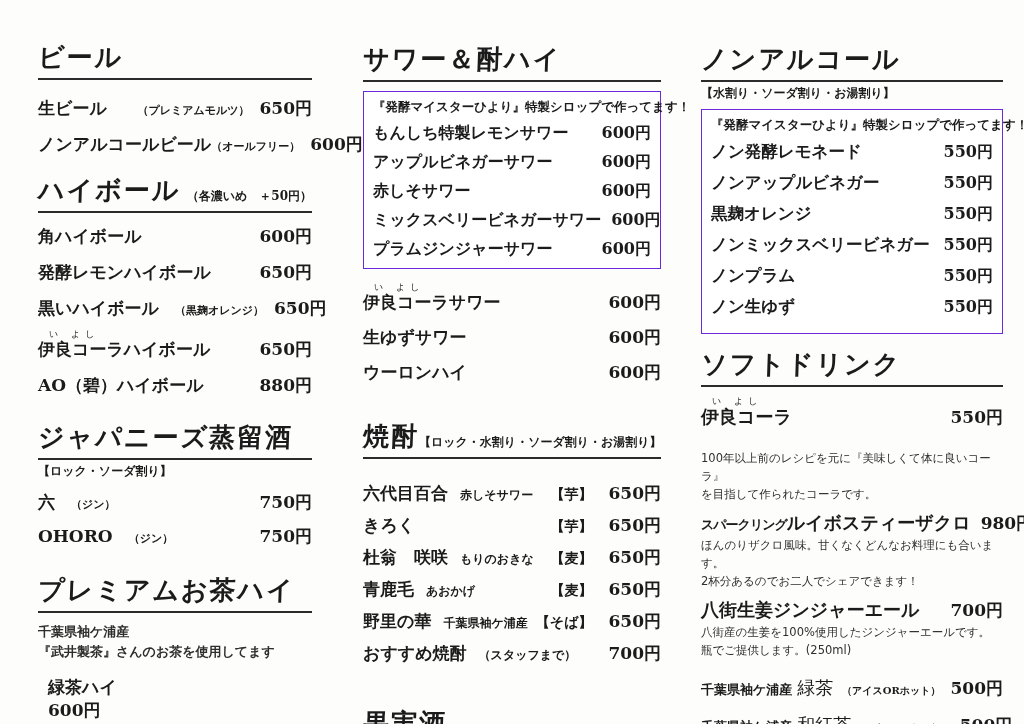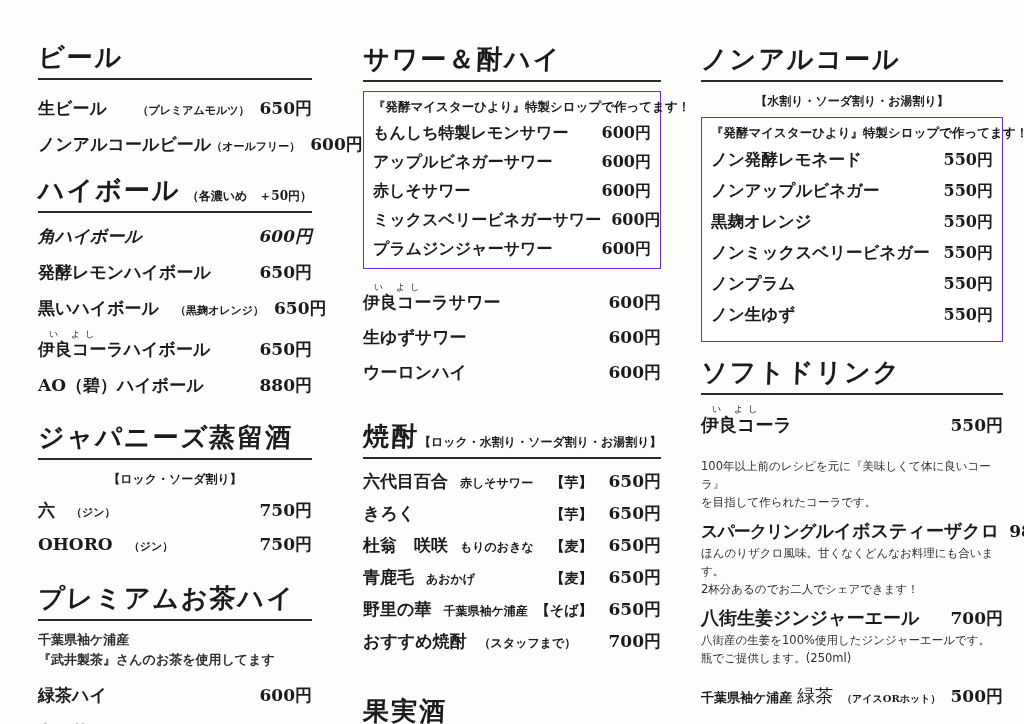"【水割り・ソーダ割り・お湯割り】" .head-note-below { margin-top: 11px -> 3px; text-align: center -> left }
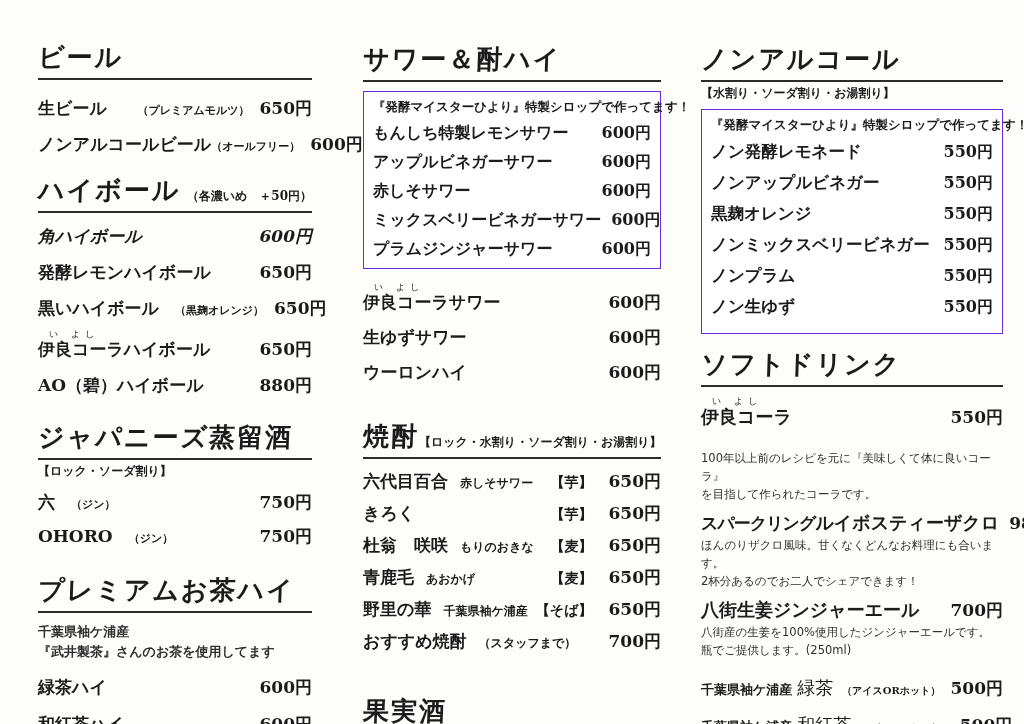"角ハイボール" #col1 .r-hb { font-style: italic -> none }
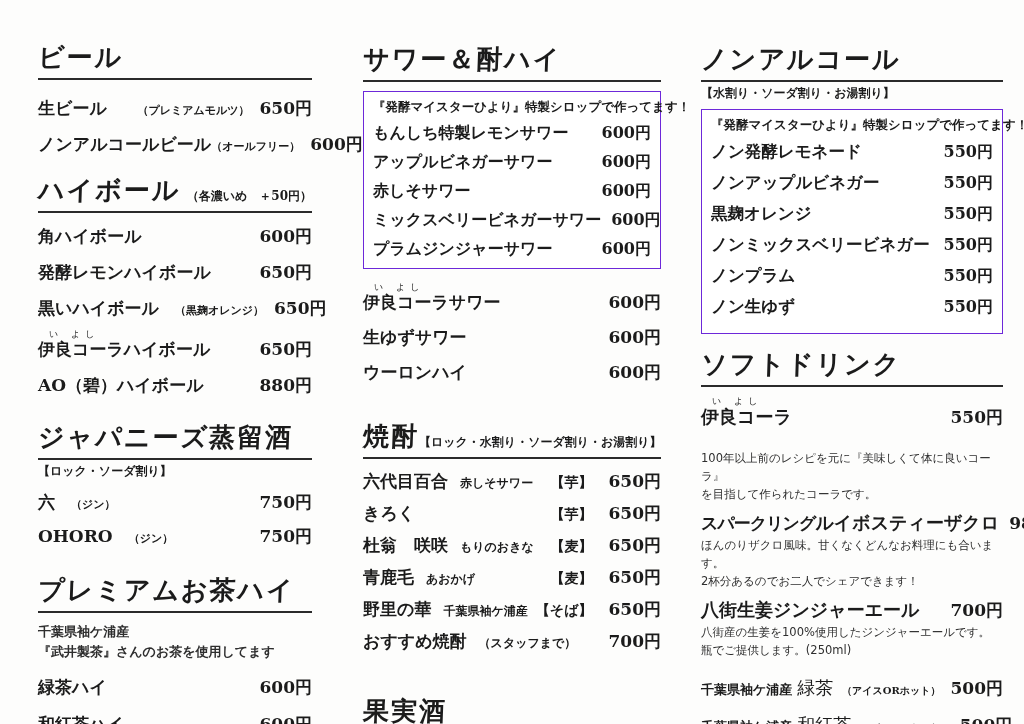"六代目百合" #col2 .srows { margin-top: 11px -> 23px }
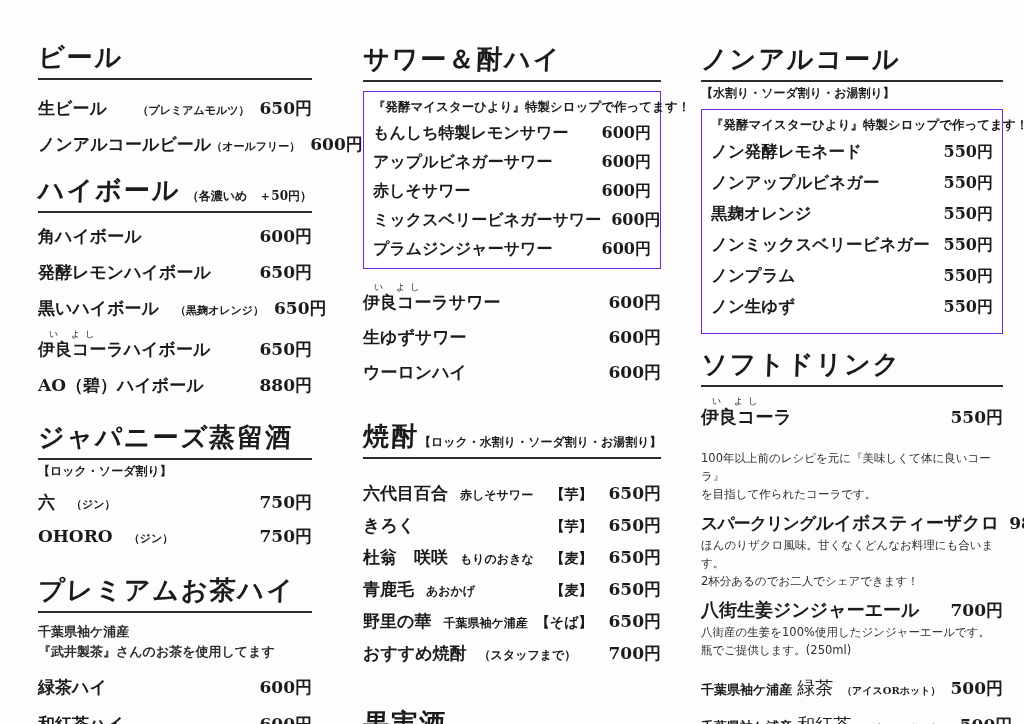"スパークリング" .dname-small { font-size: 17px -> 13px }
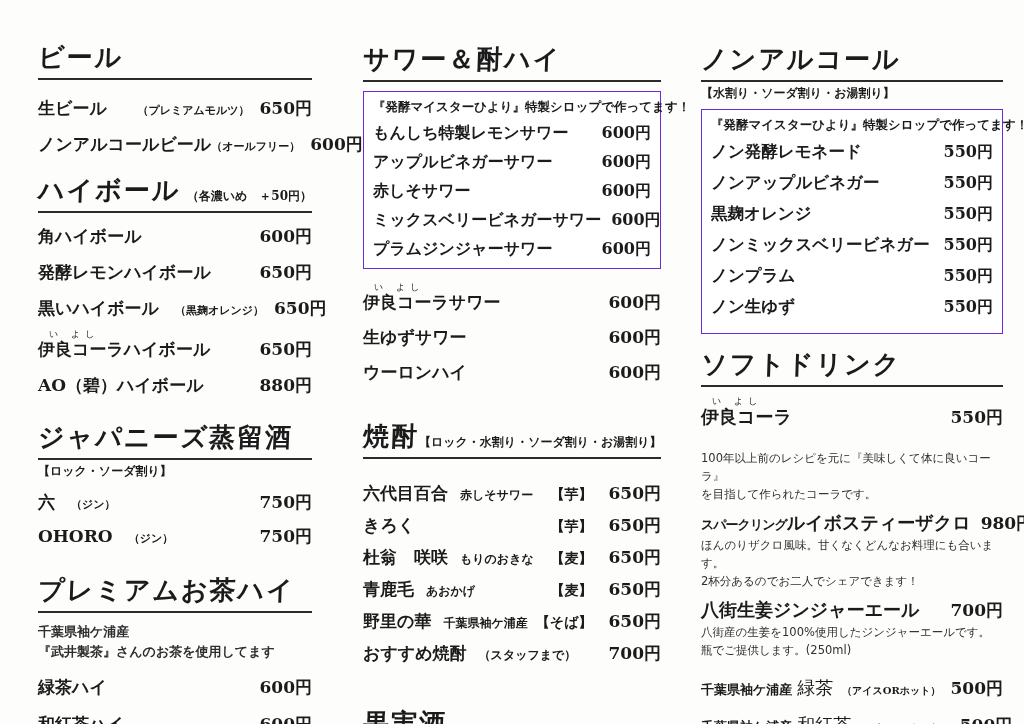"緑茶ハイ" #col1 .r-tea { flex-direction: none -> column }
